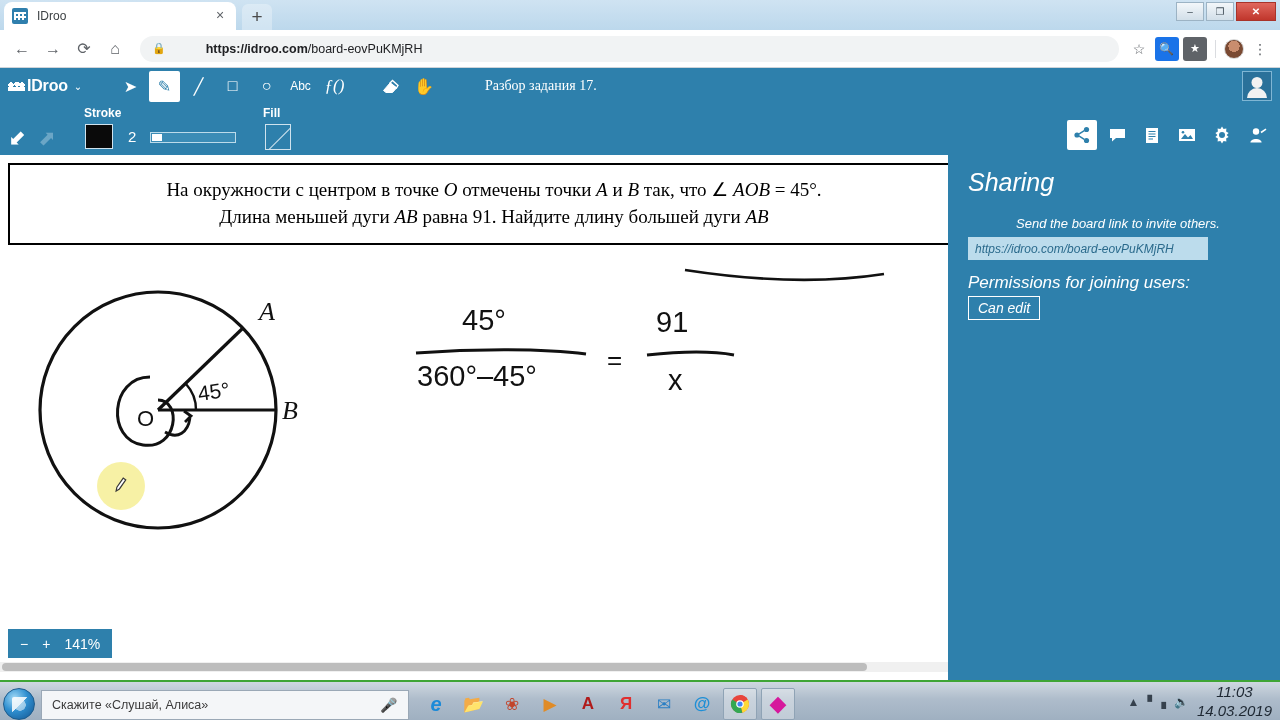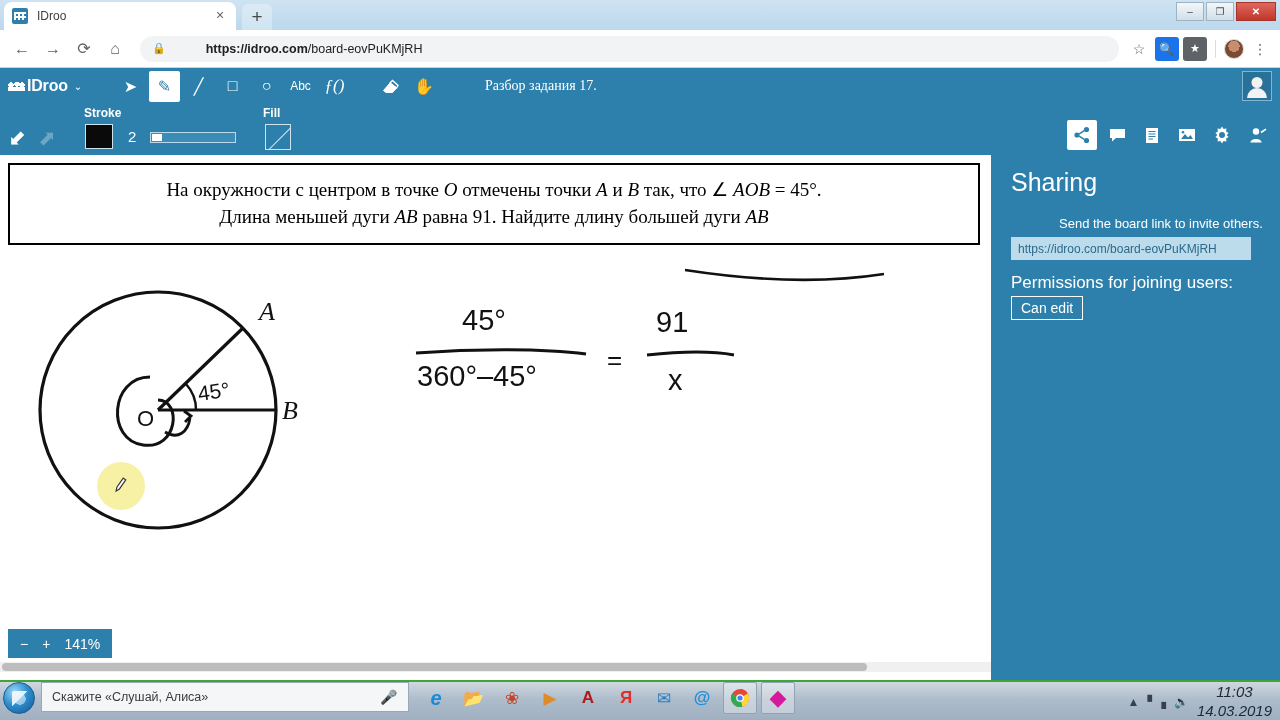"Sharing" .sidebar { font-style: none -> italic; width: 289px -> 332px }
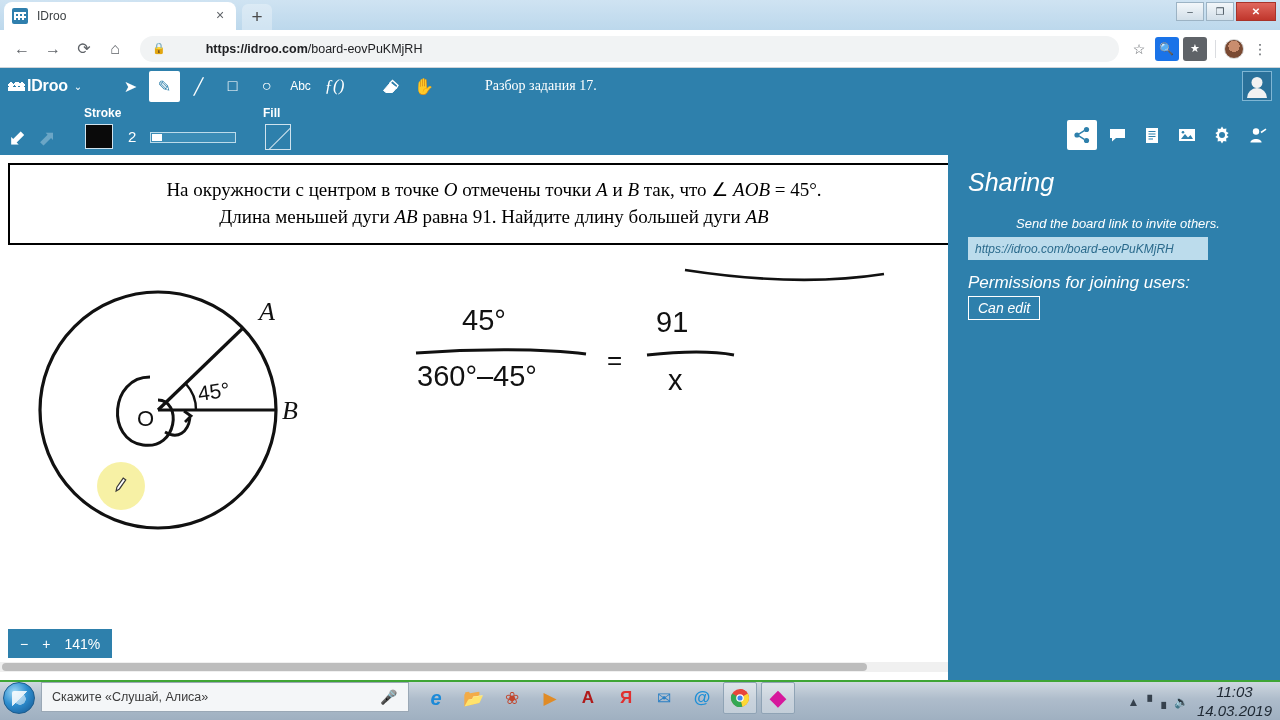"Скажите «Слушай, Алиса»" .taskbar { align-items: flex-start -> flex-end }
